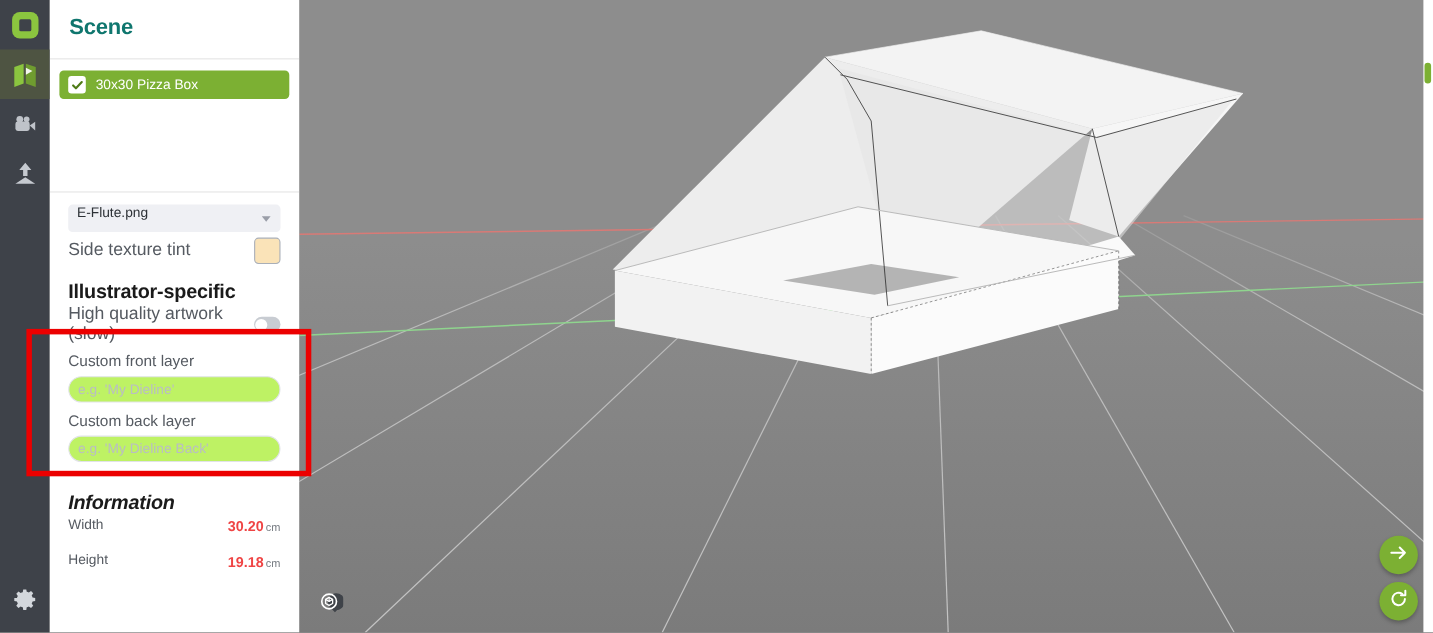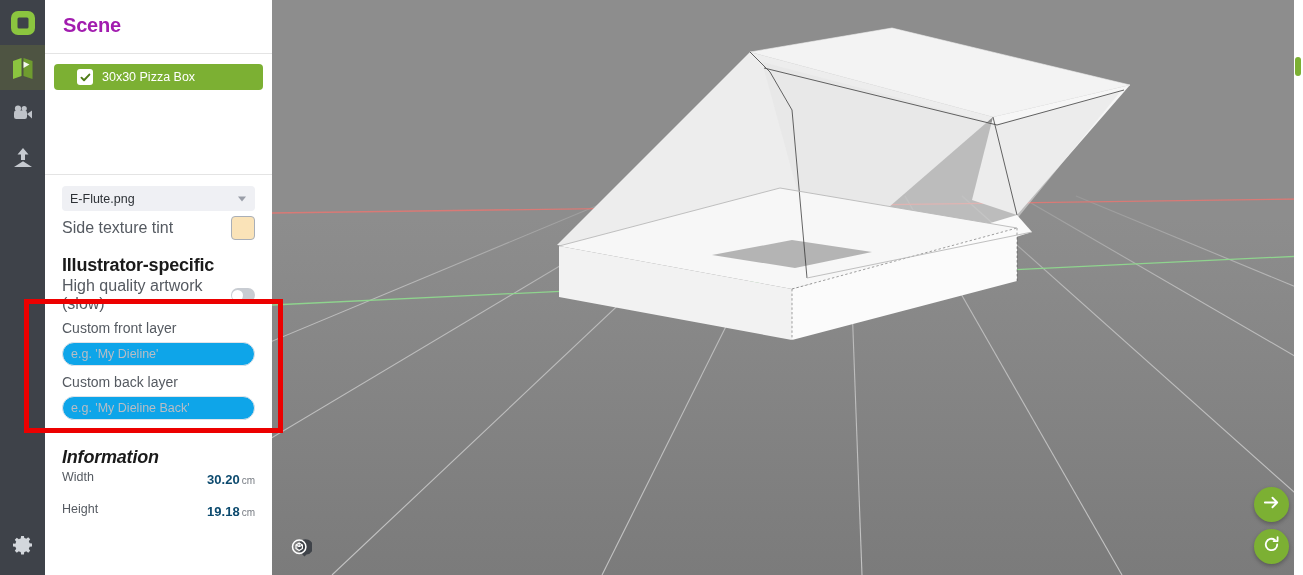"Scene" #panel-title { color: #a21caf -> #0f766e }
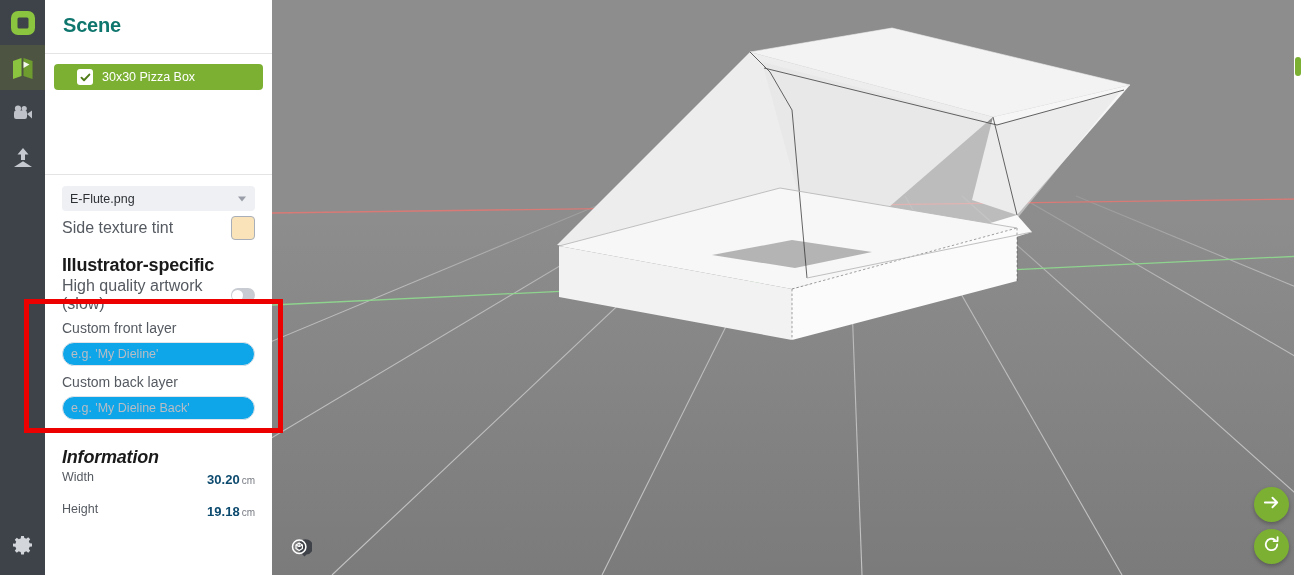"30x30 Pizza Box" #scene-item { padding: 0 23px -> 0 8px }
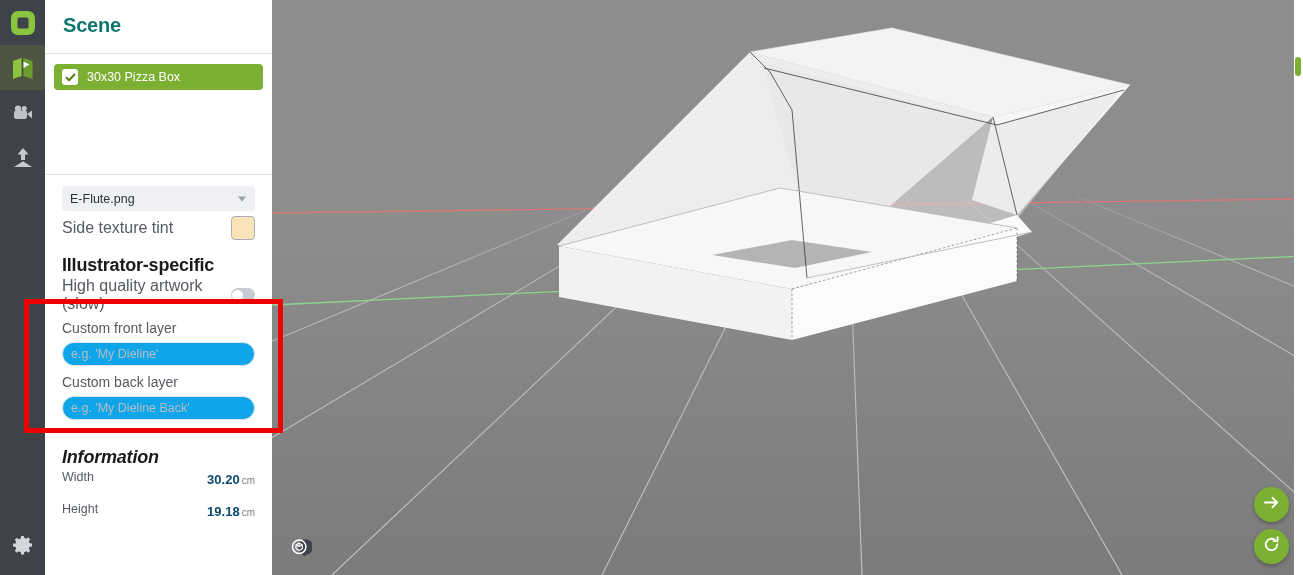"E-Flute.png" #texture-select { align-items: center -> flex-start }
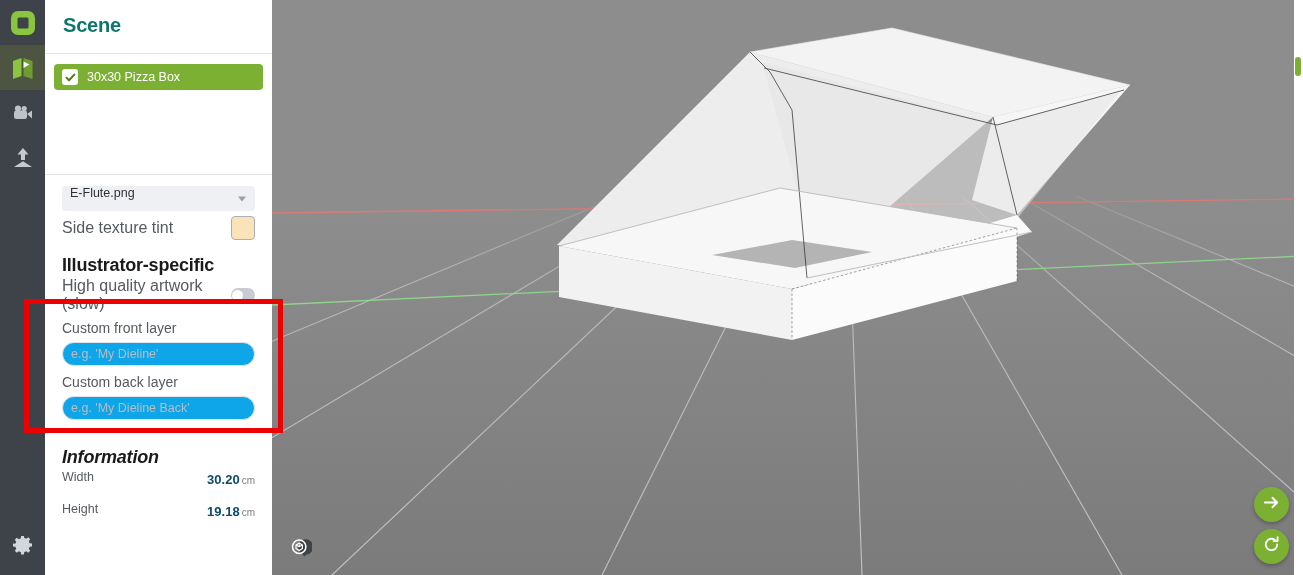"e.g. 'My Dieline'" .text-input { background: #0ea5e9 -> #bef264 }
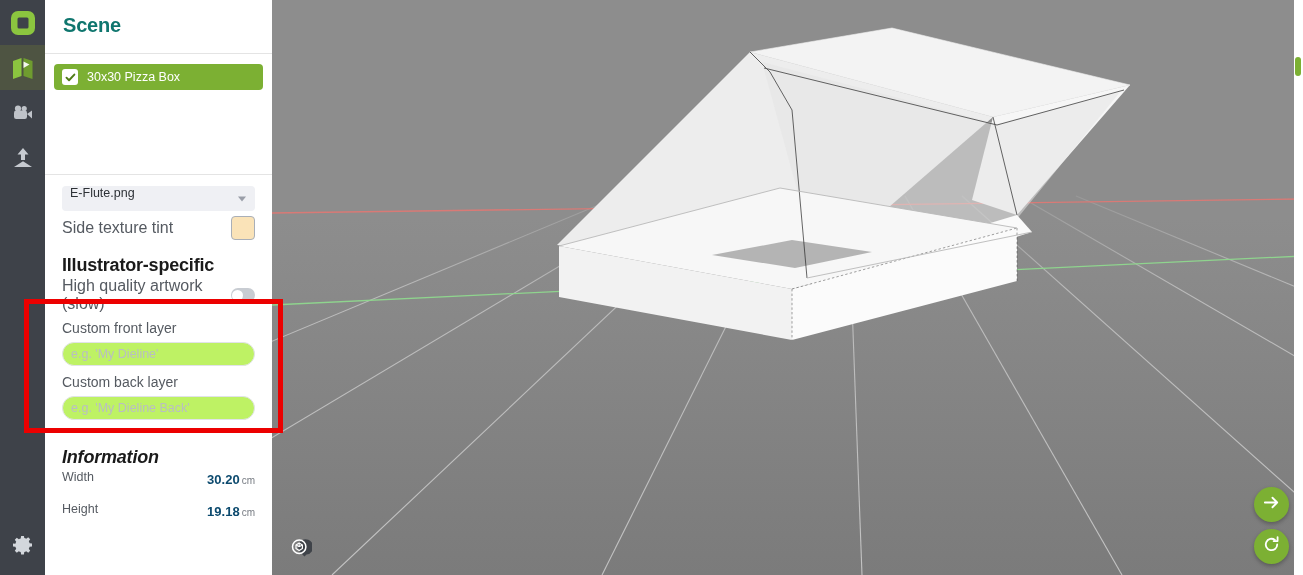"30.20" .info-val { color: #0c4a6e -> #ef4444 }
